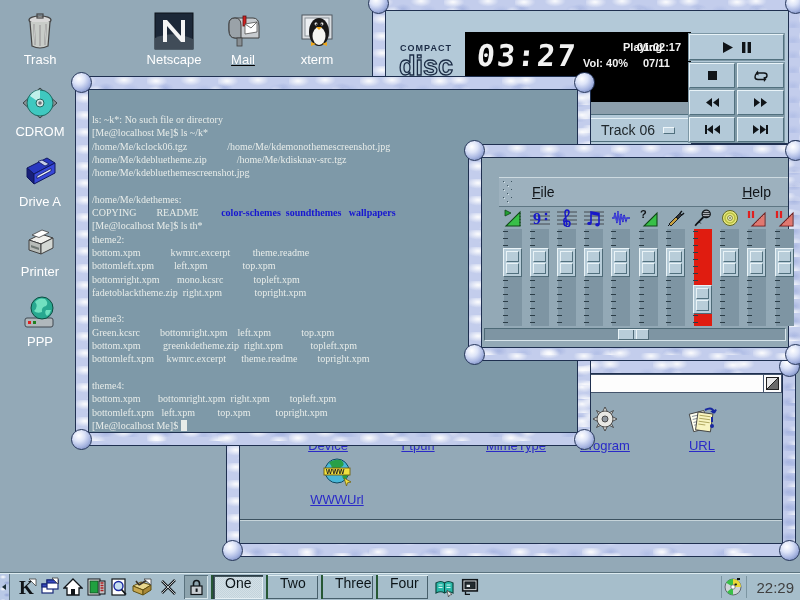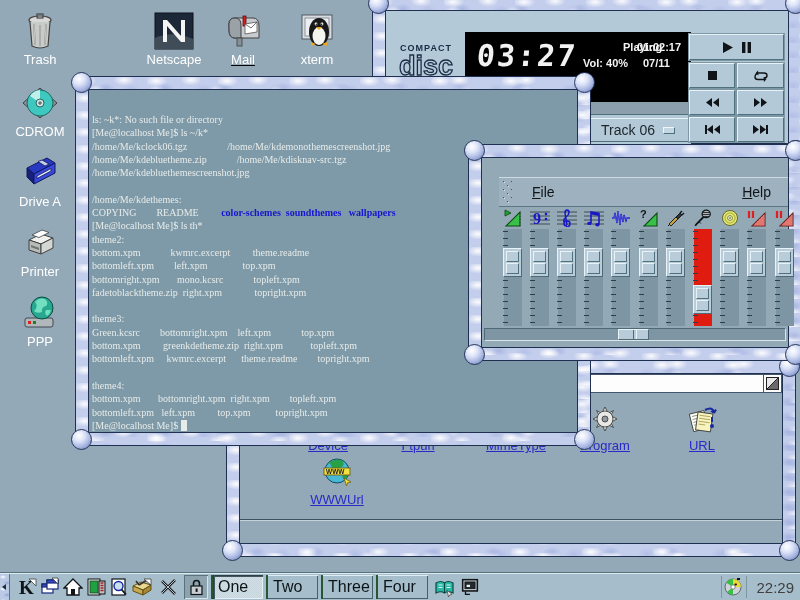"One" .tb-page { align-items: center -> flex-start; font-size: 16px -> 14px; padding-left: 5px -> 12px }
